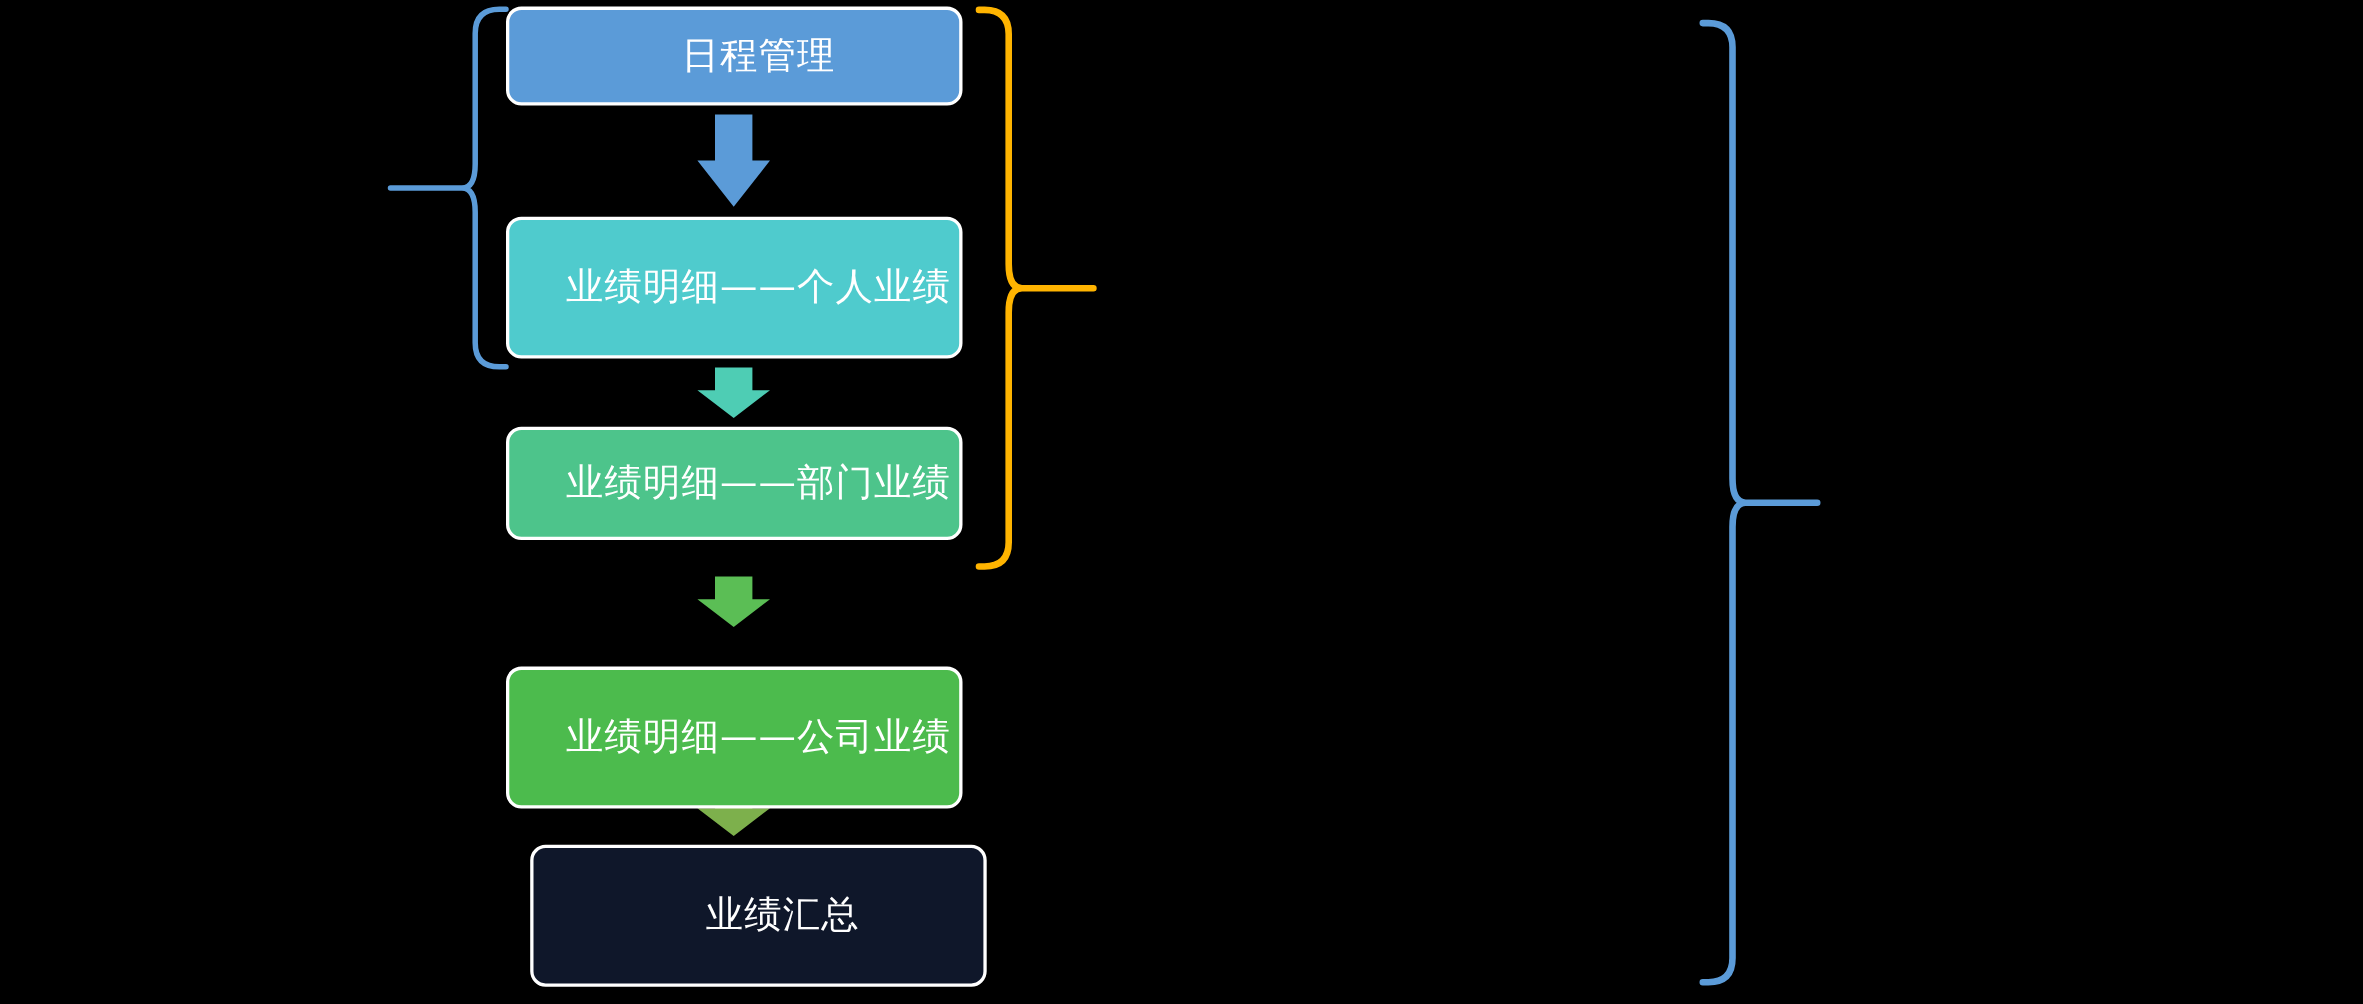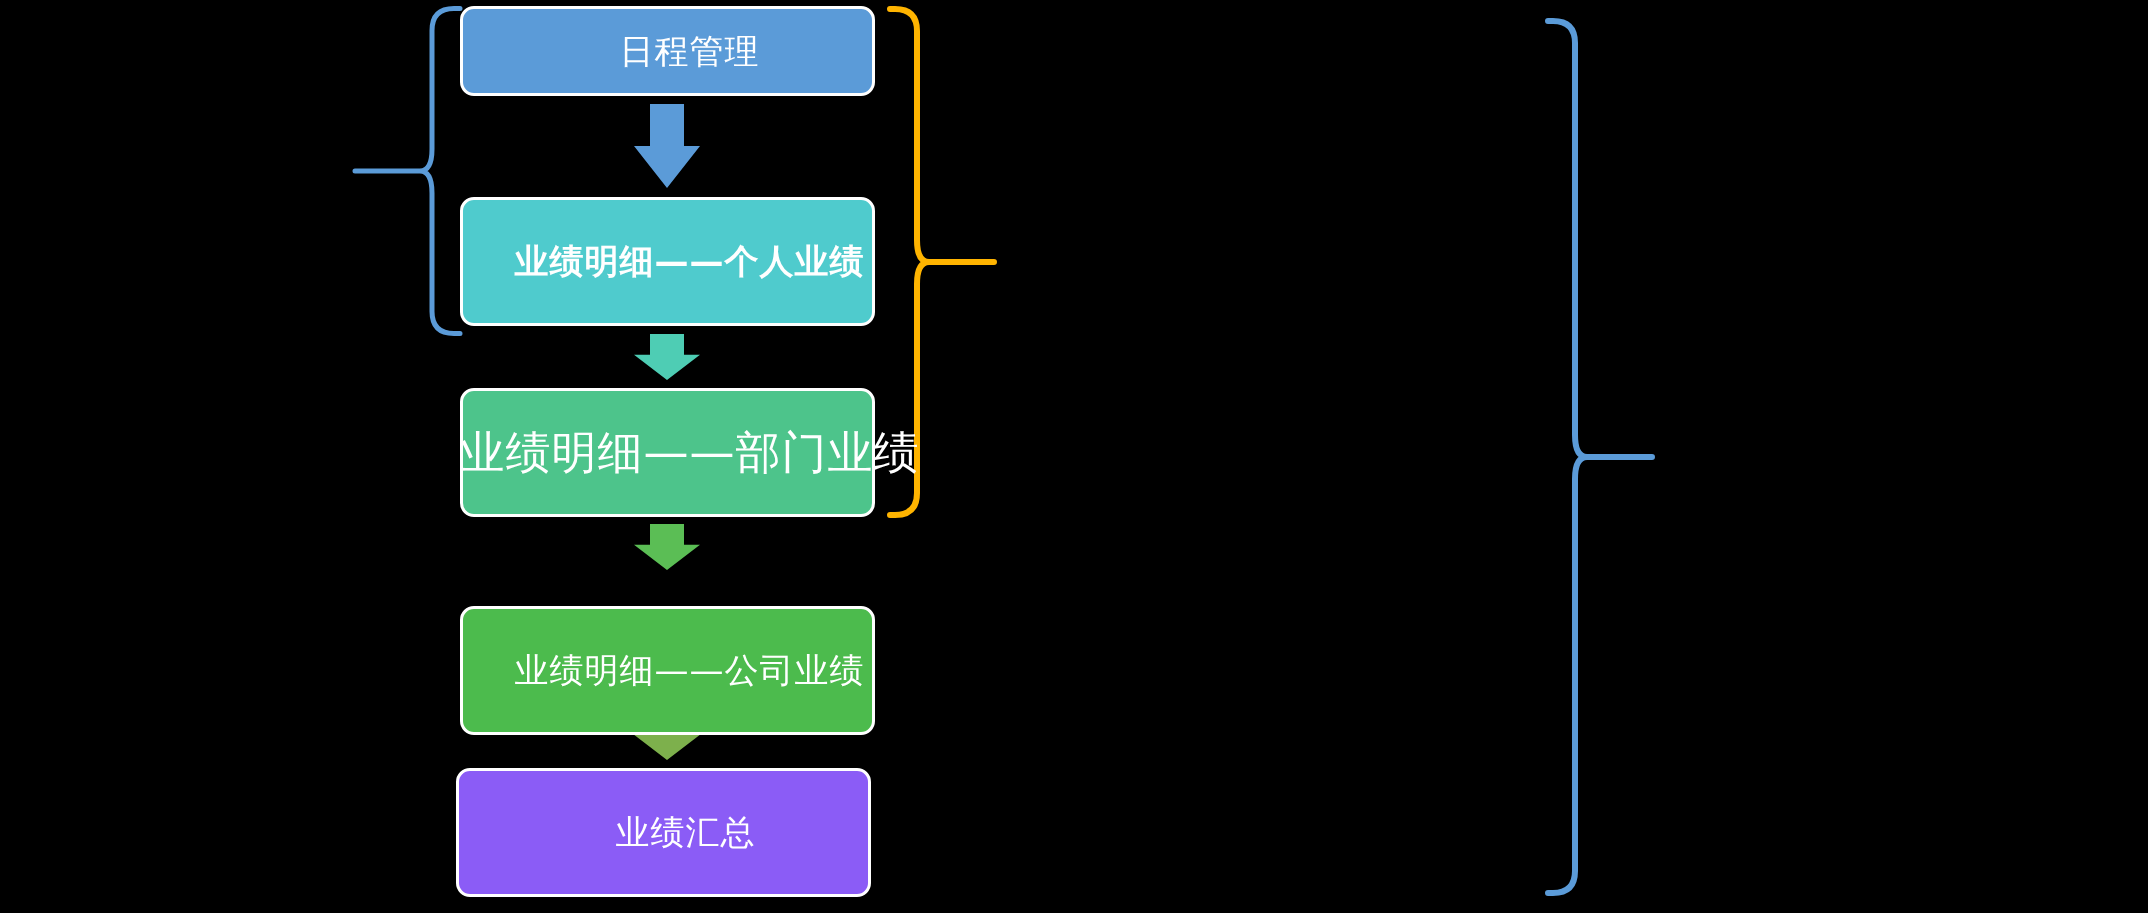"业绩明细——个人业绩" div.flow-box { font-weight: bold -> none }
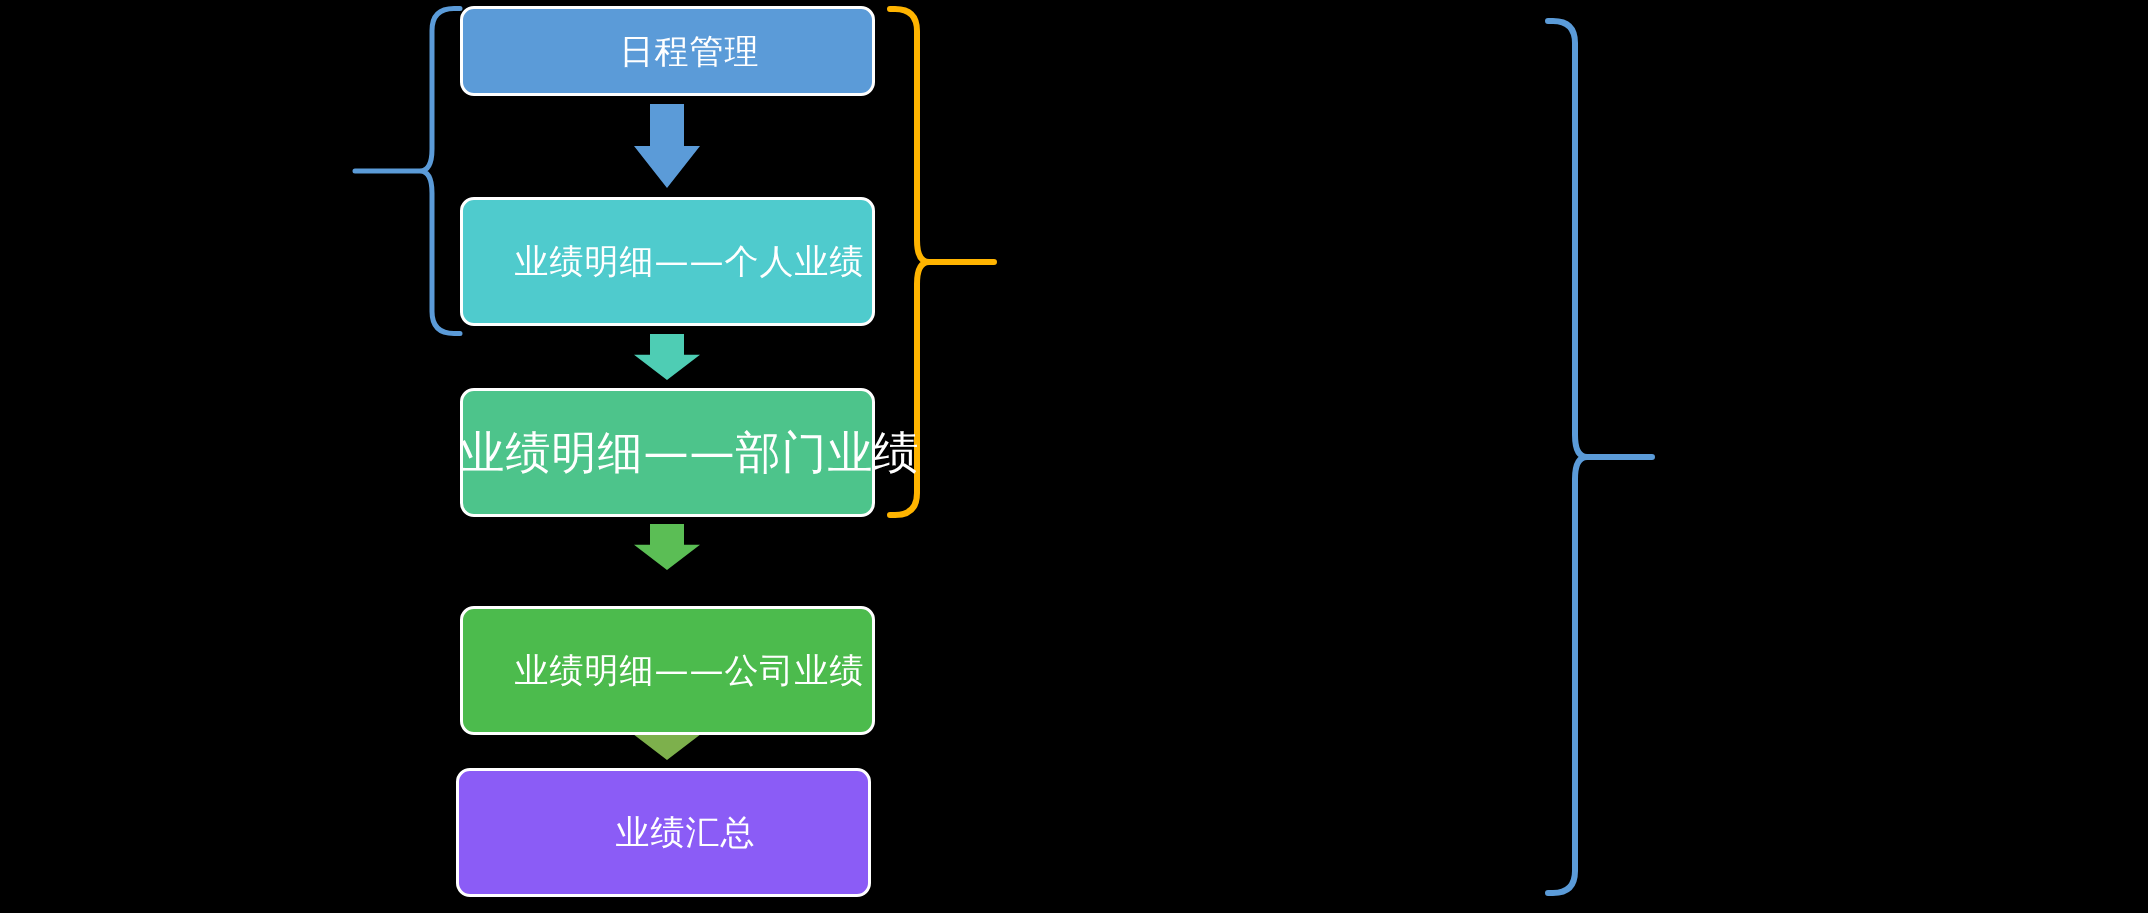"业绩明细——部门业绩" div.flow-box { font-size: 45px -> 34px; height: 129px -> 103px }
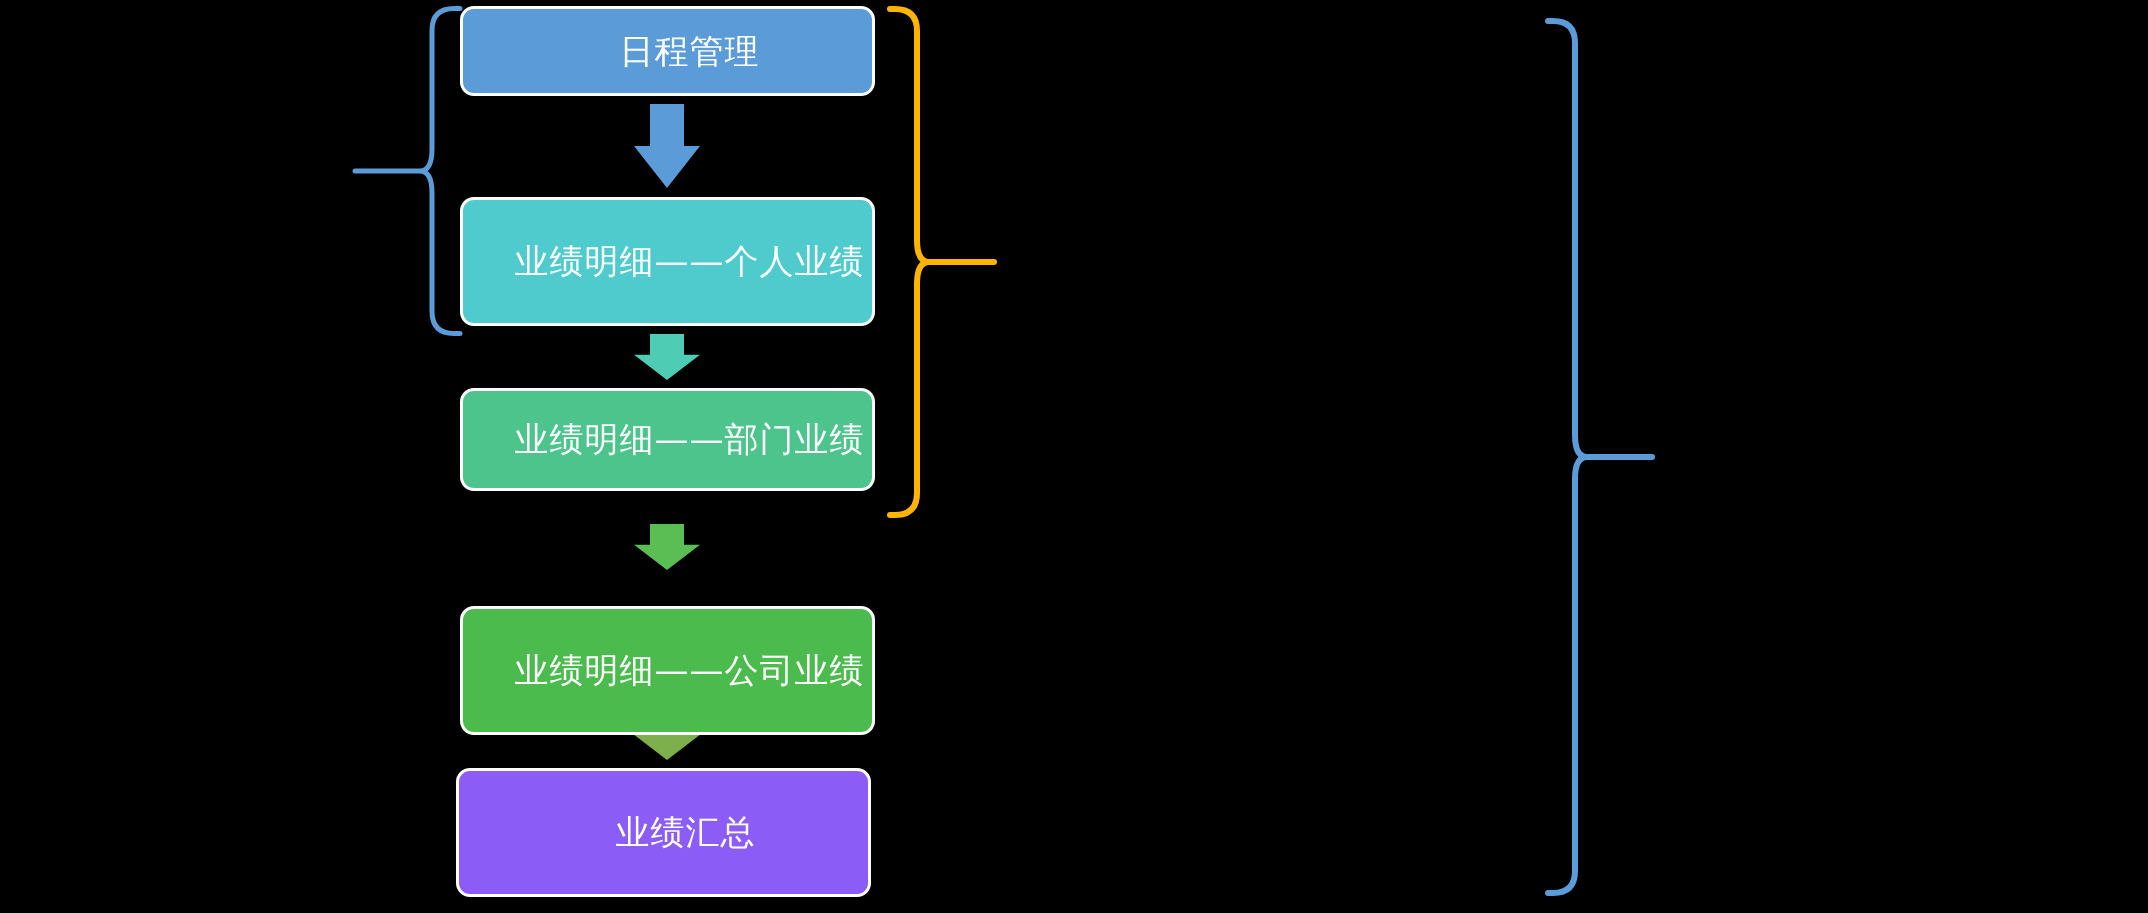"业绩汇总" div.flow-box { background: #8b5cf6 -> #0f172a; left: 456px -> 482px }
